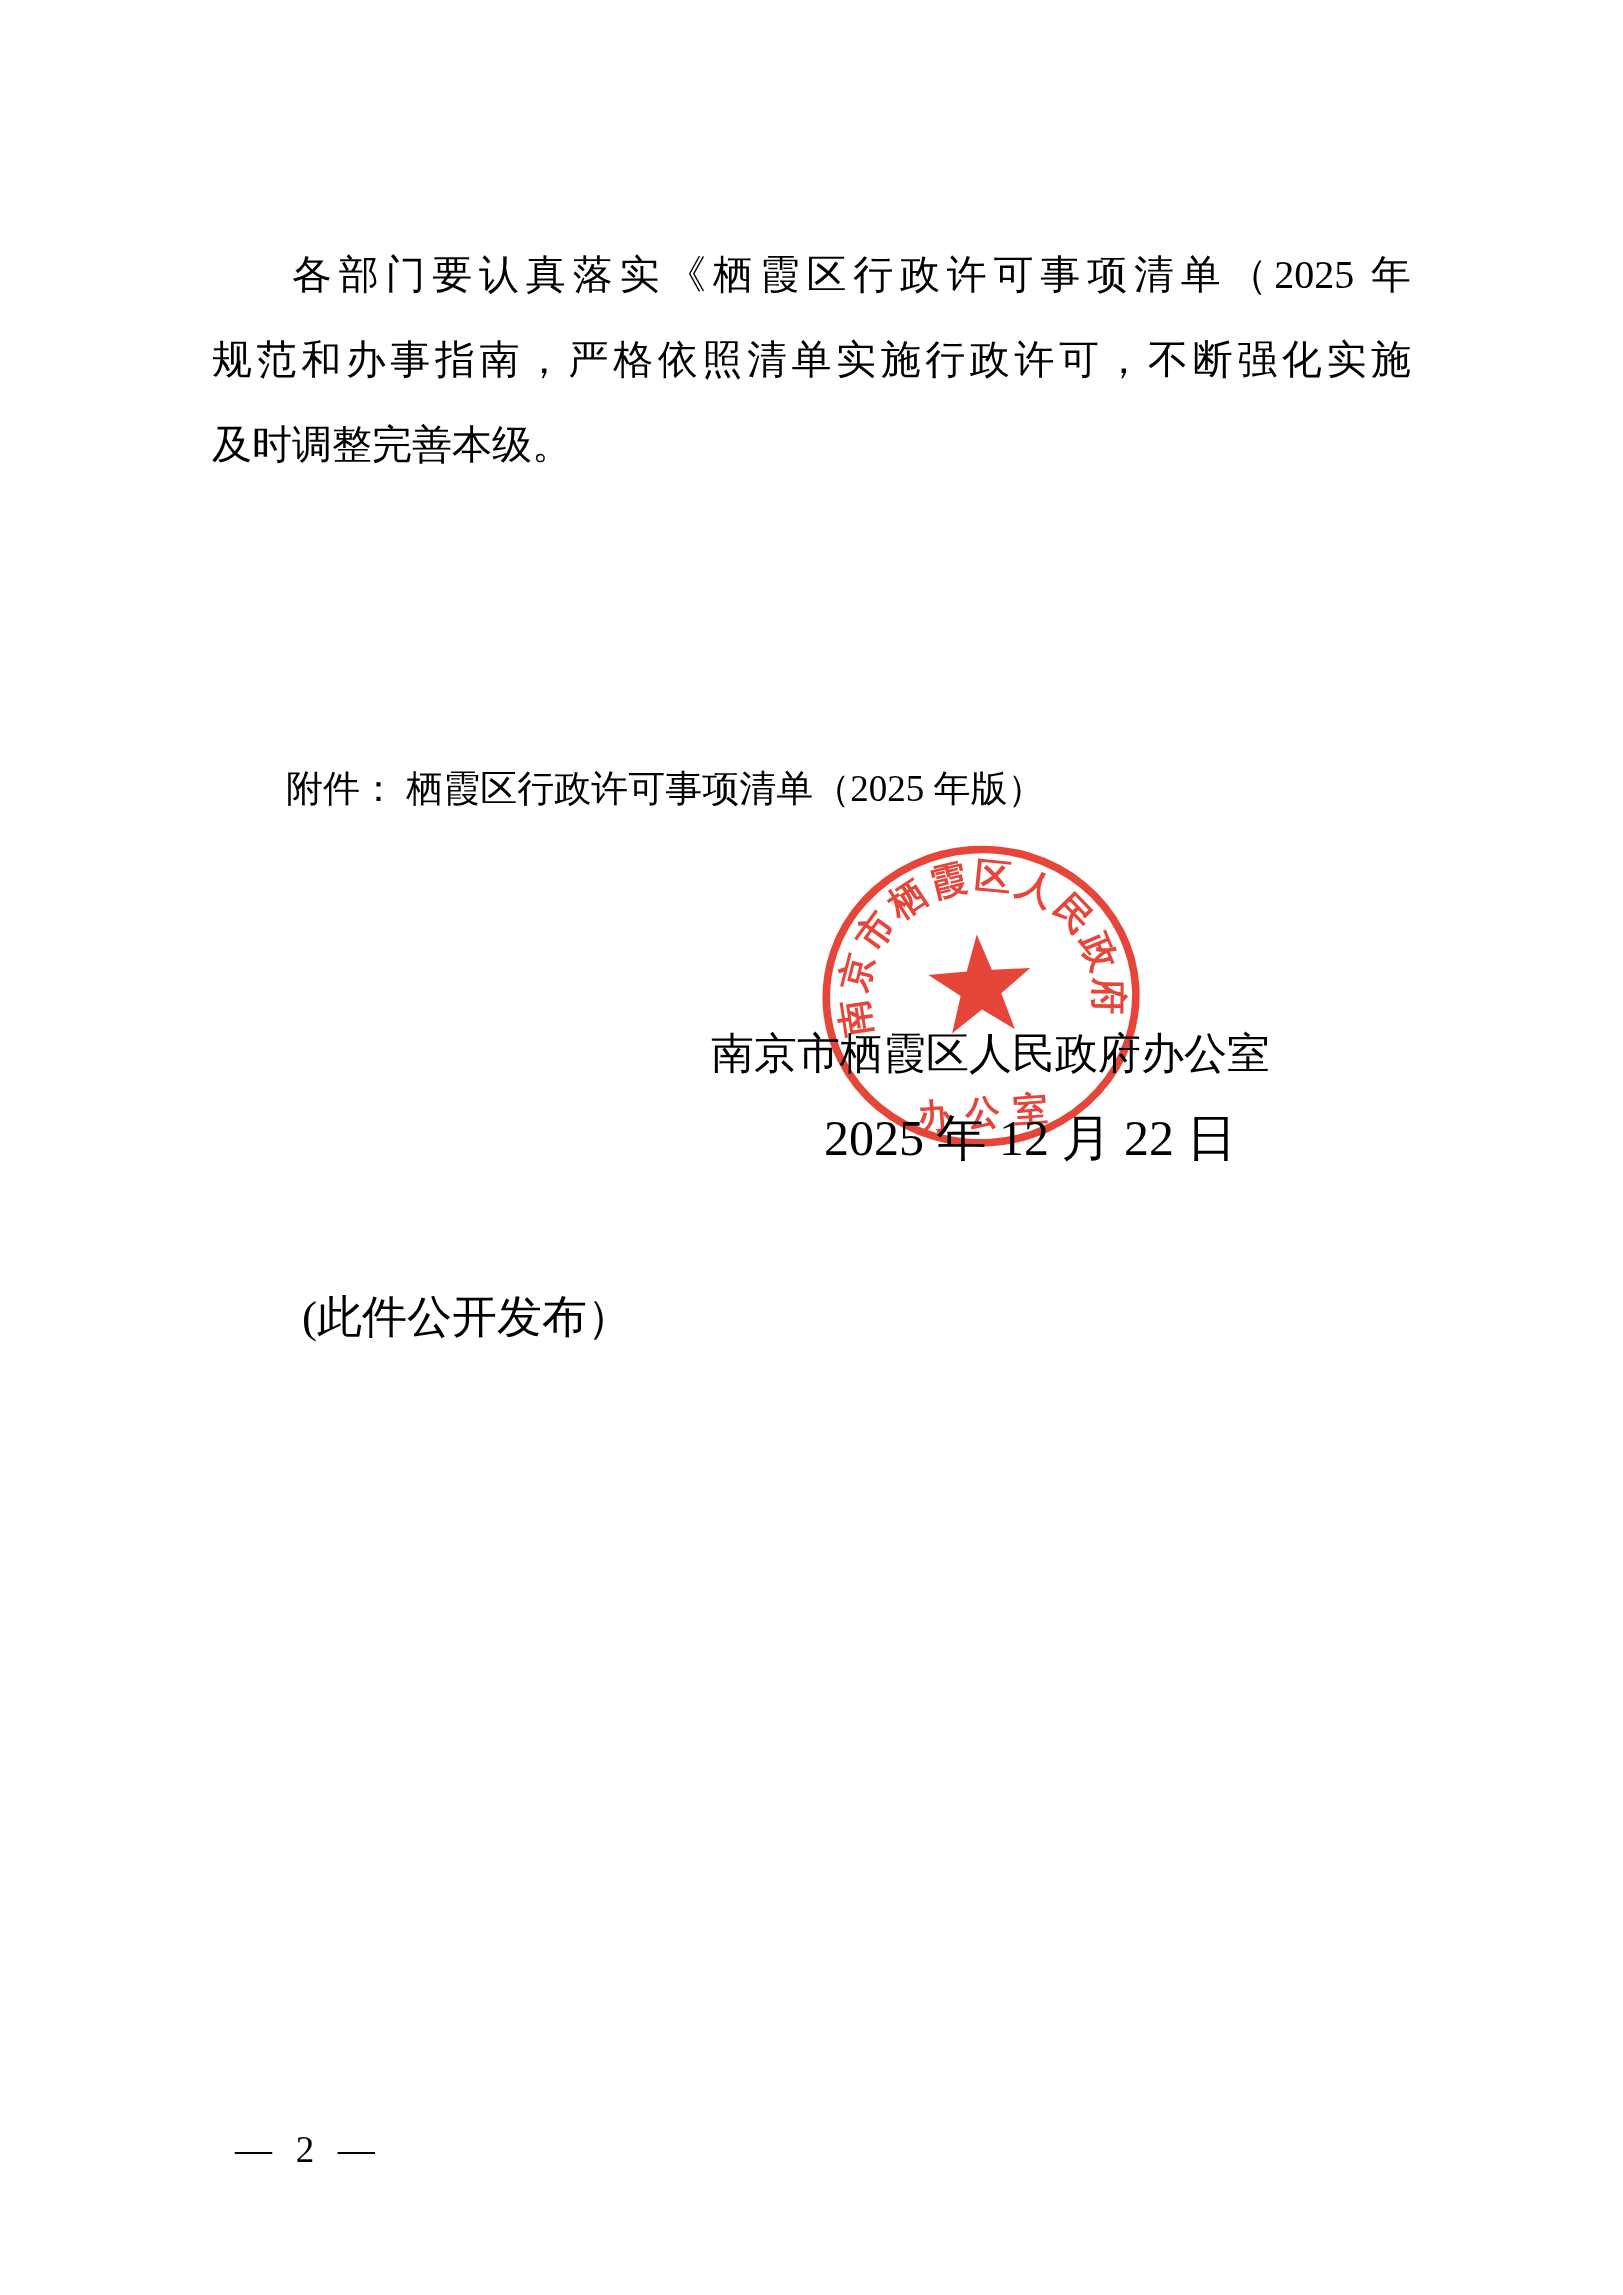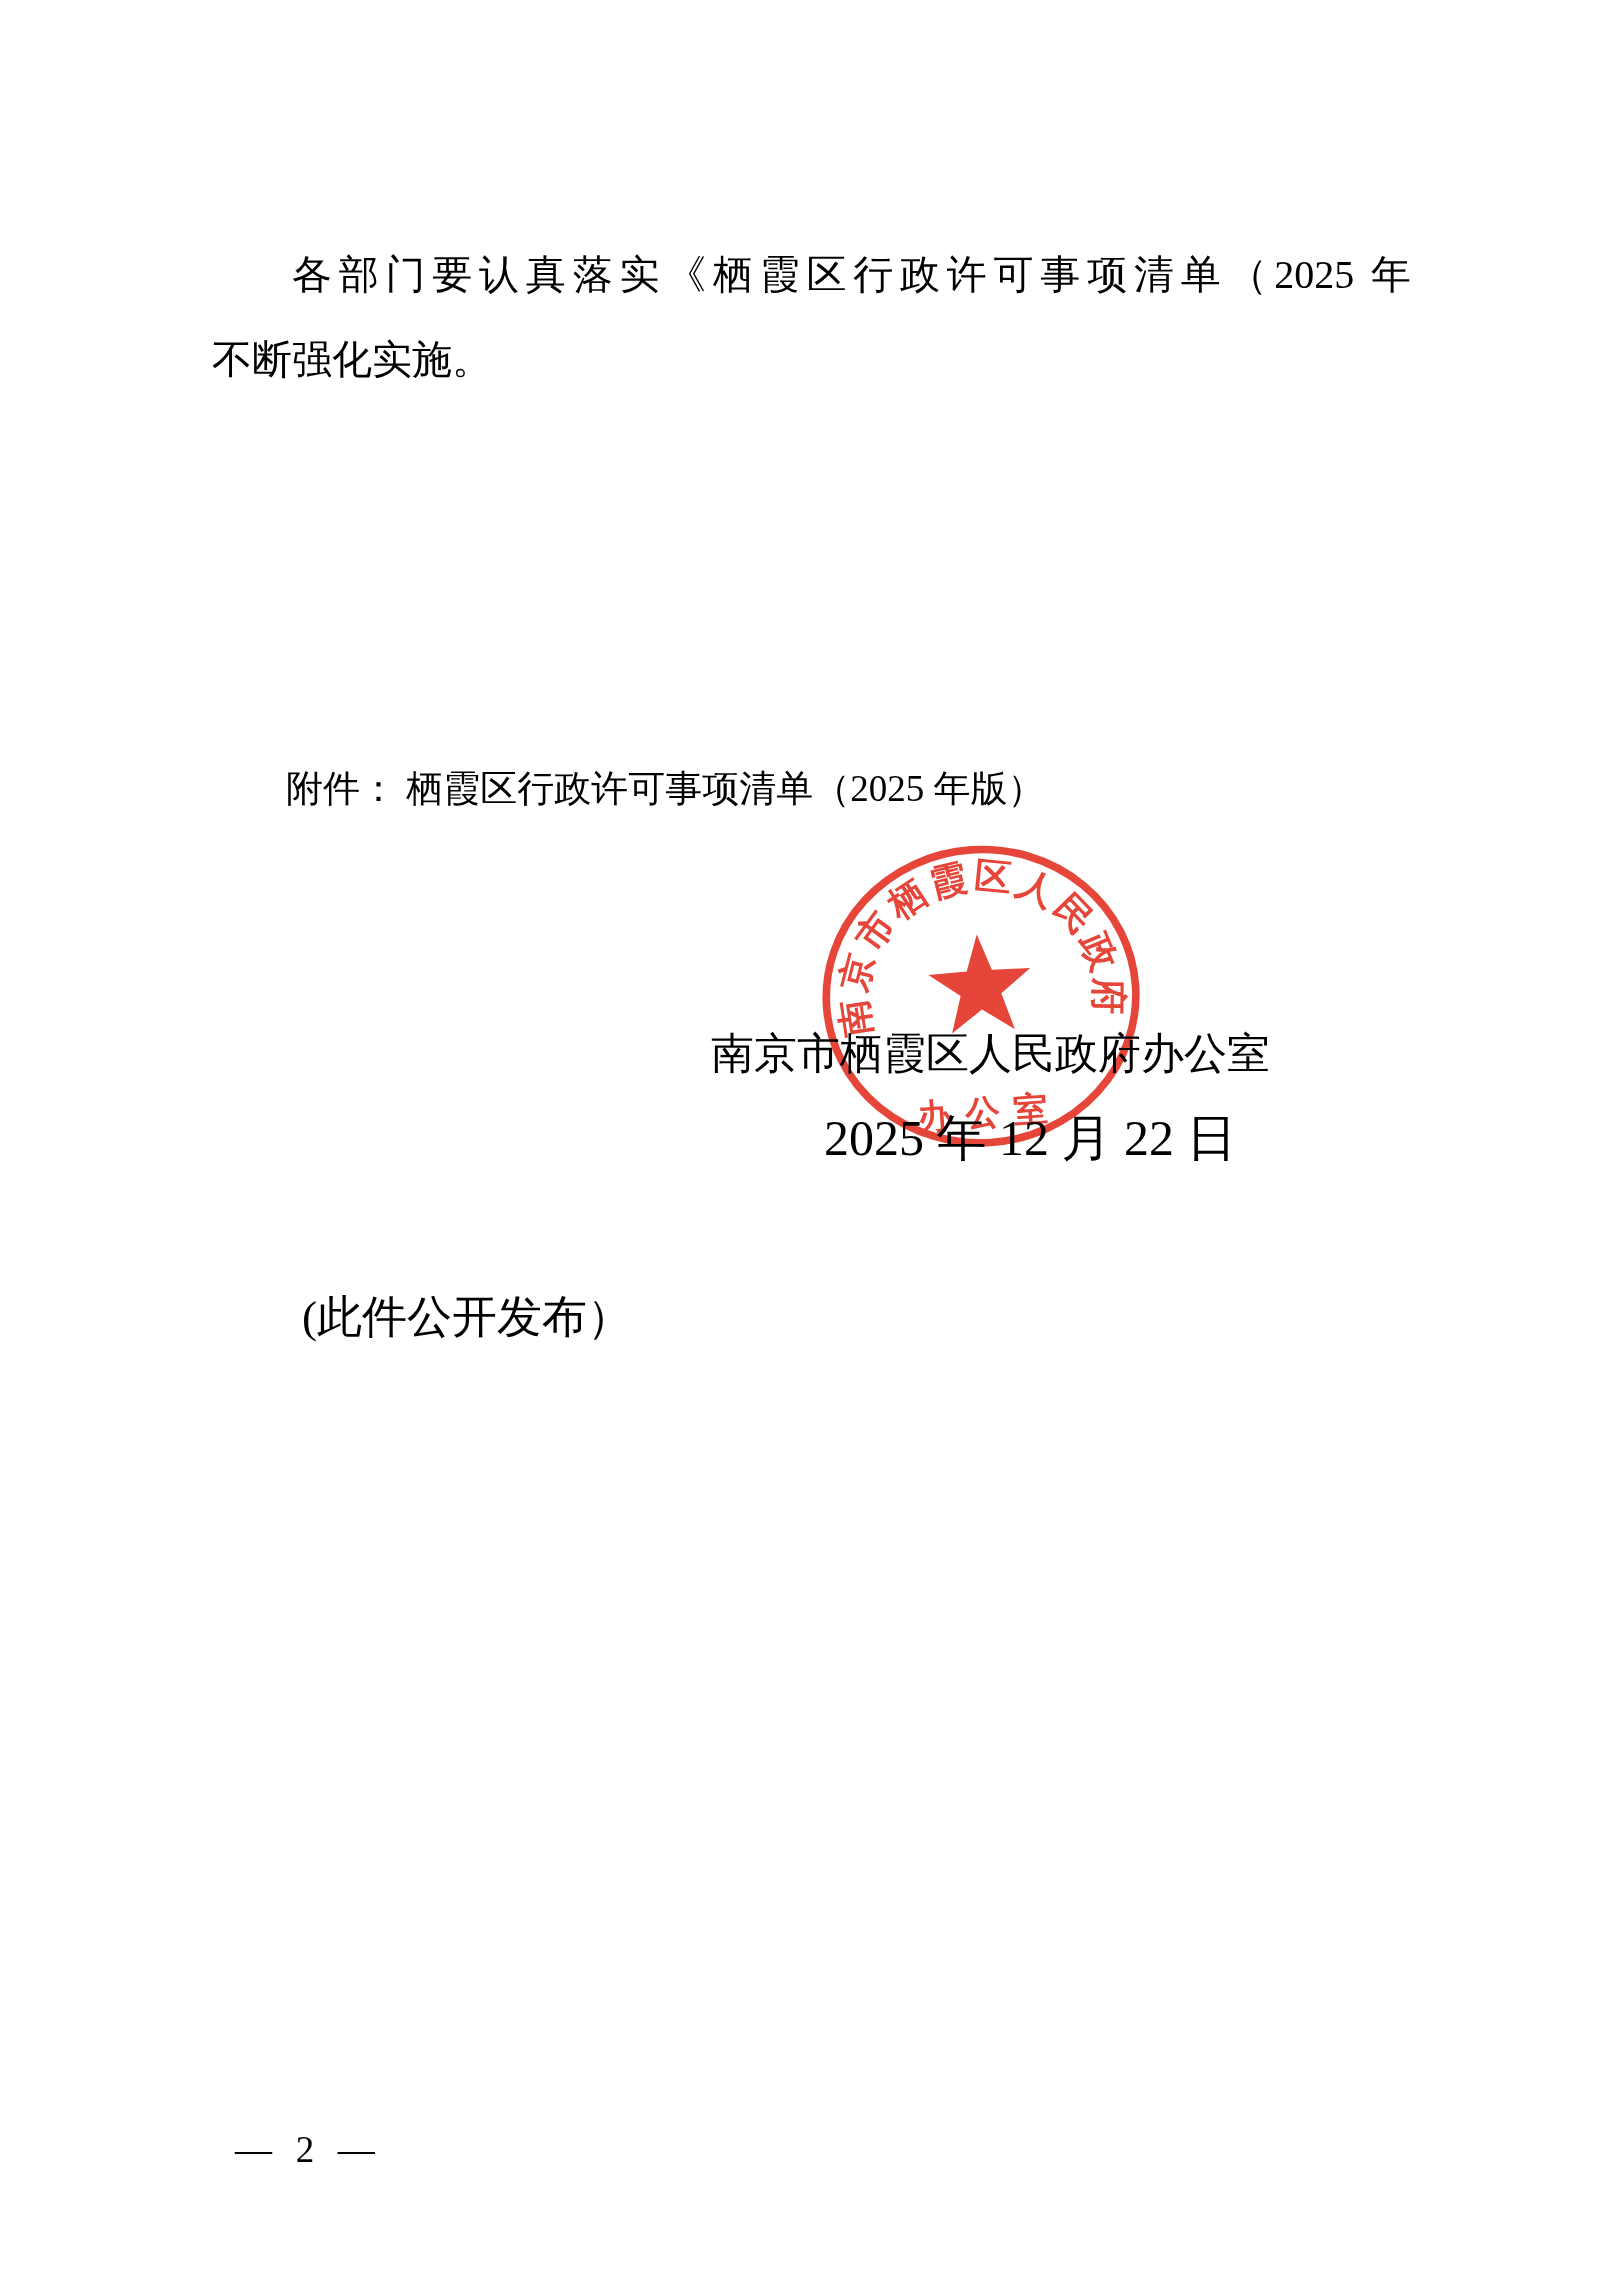"规范和办事指南，严格依照清单实施行政许可，不断强化实施" div.line { html: none -> <div>规范和办事指南，严格依照清单实施行政许可，不断强化实施</div> }
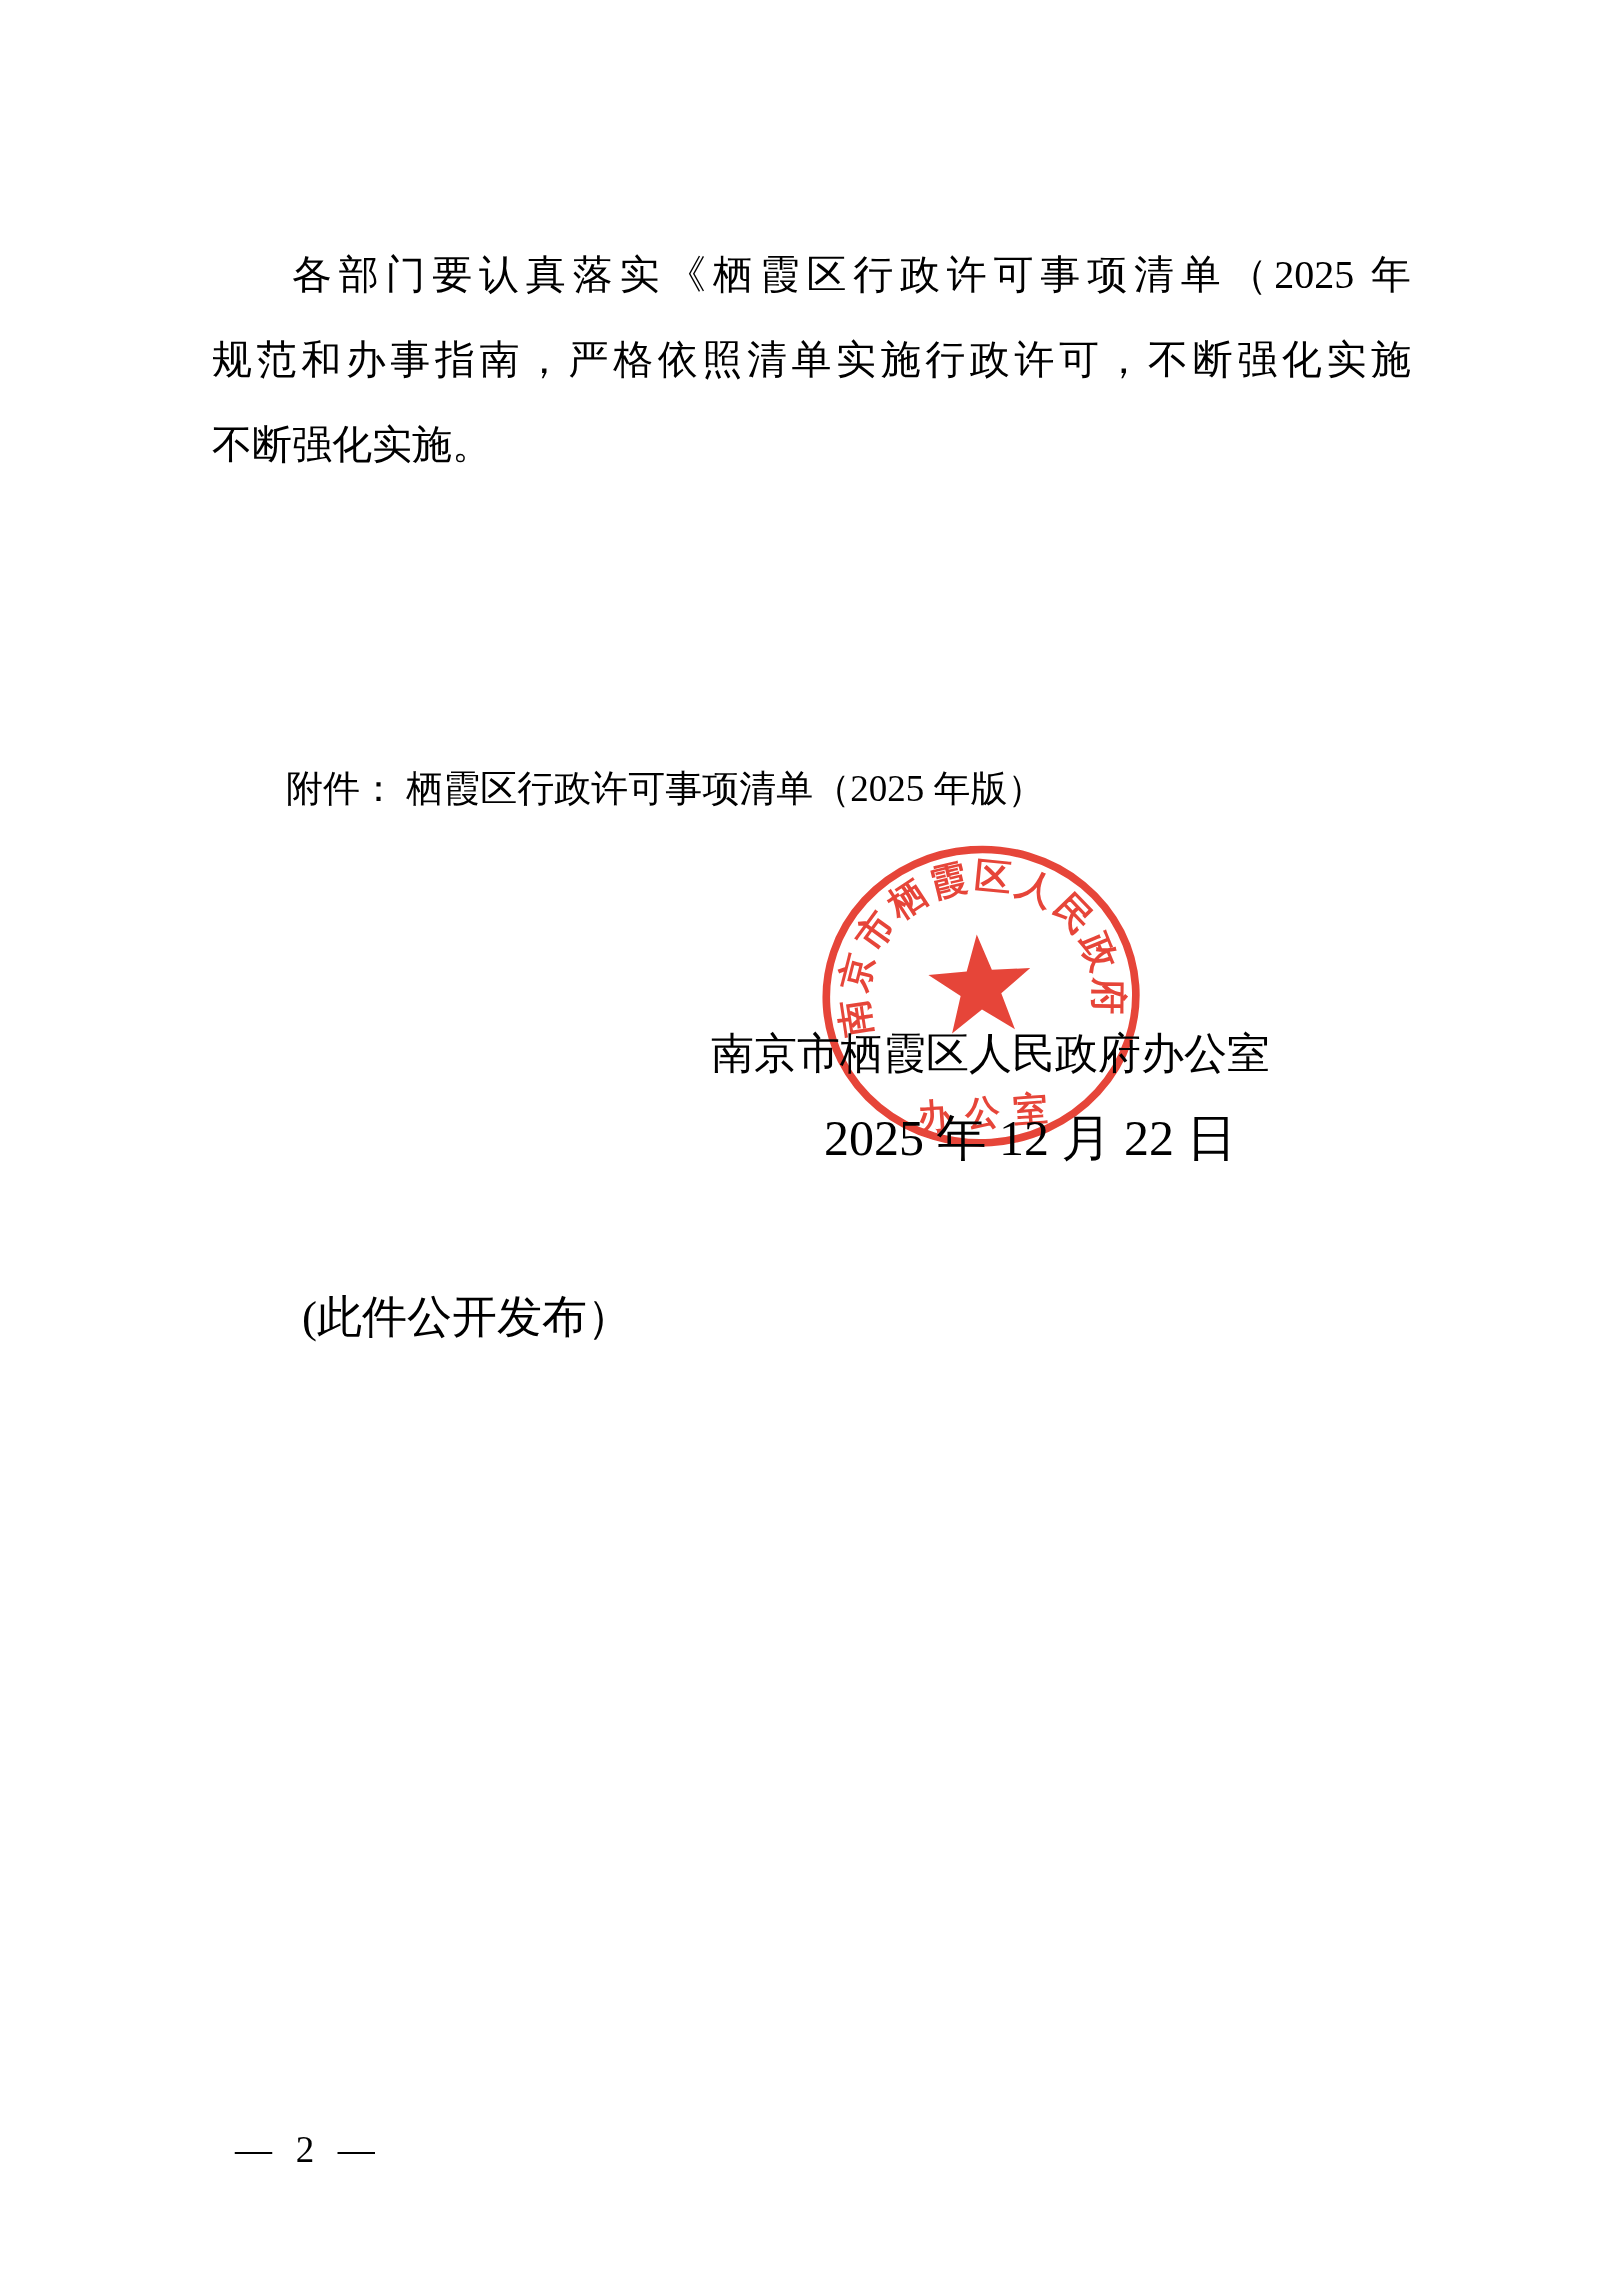"不断强化实施。" div.line { text: 不断强化实施 -> 及时调整完善本级 }
